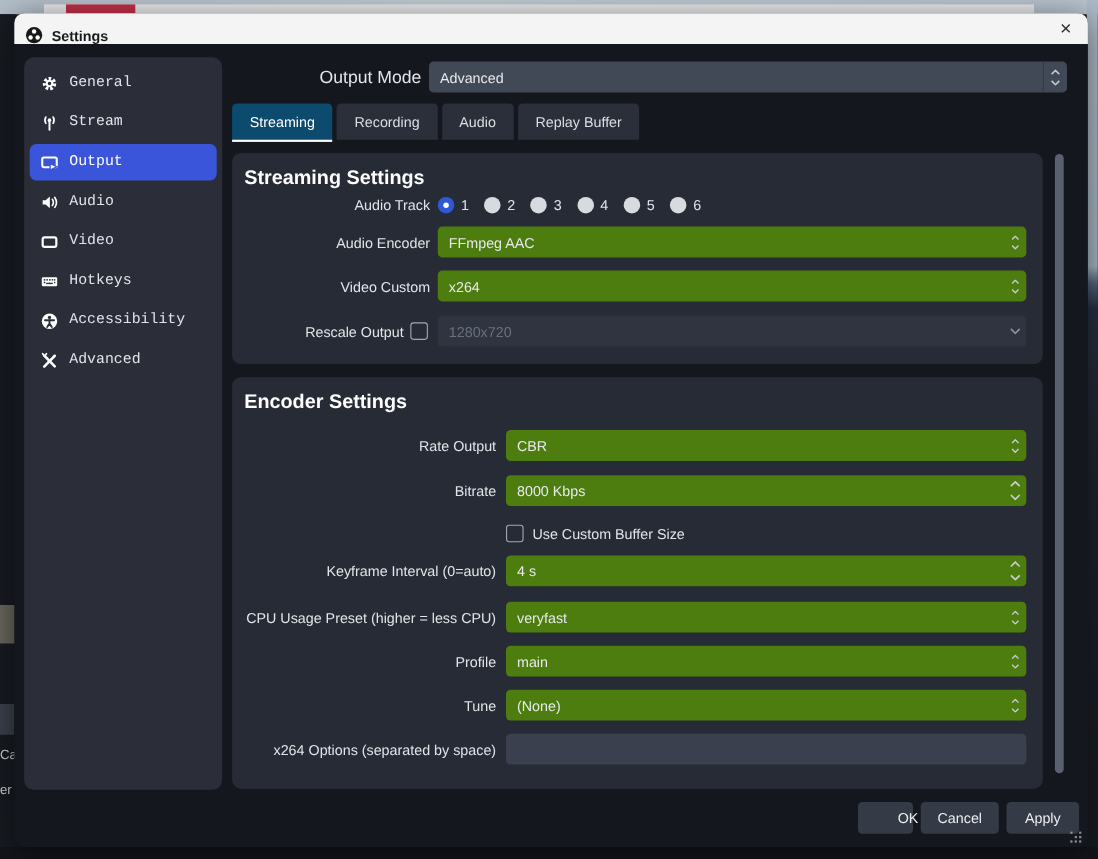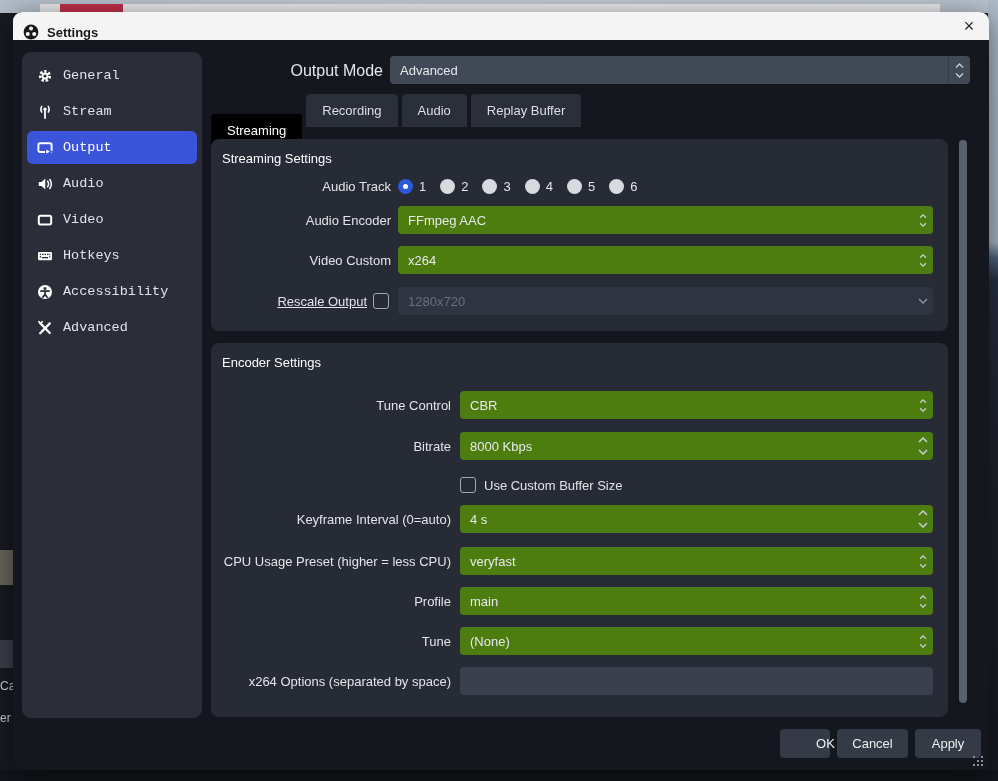"Streaming" .tab.active { background: #000000 -> #0c4a6e; margin-top: 20px -> none }
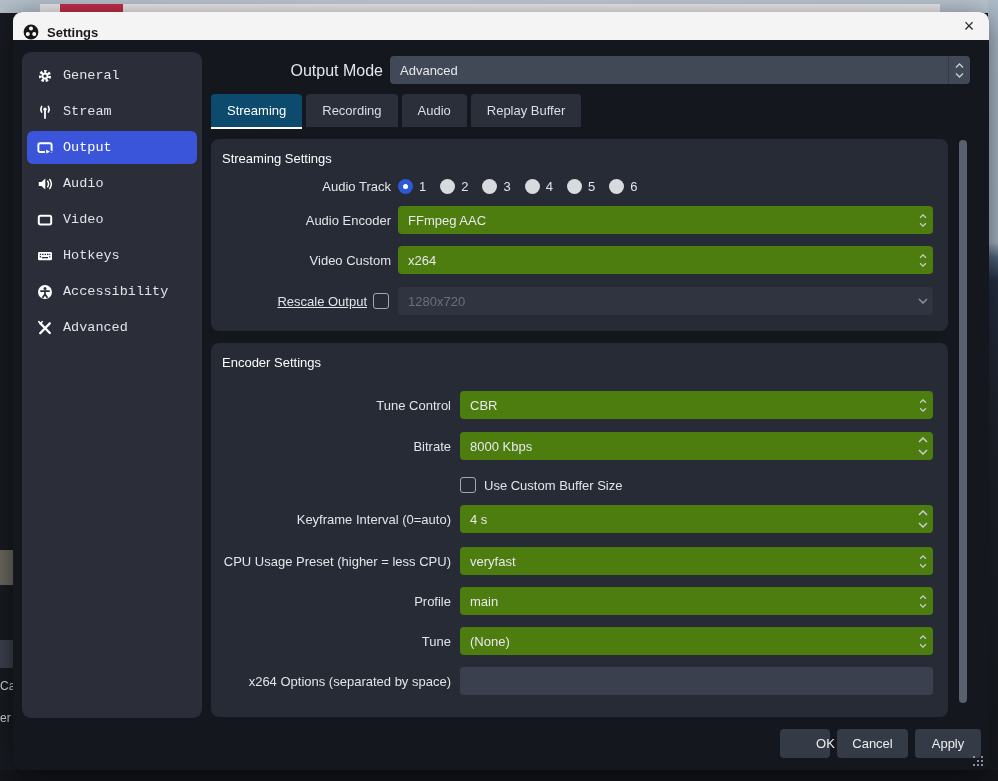"Streaming Settings" .grp-title { font-size: 13px -> 18px; font-weight: normal -> bold }
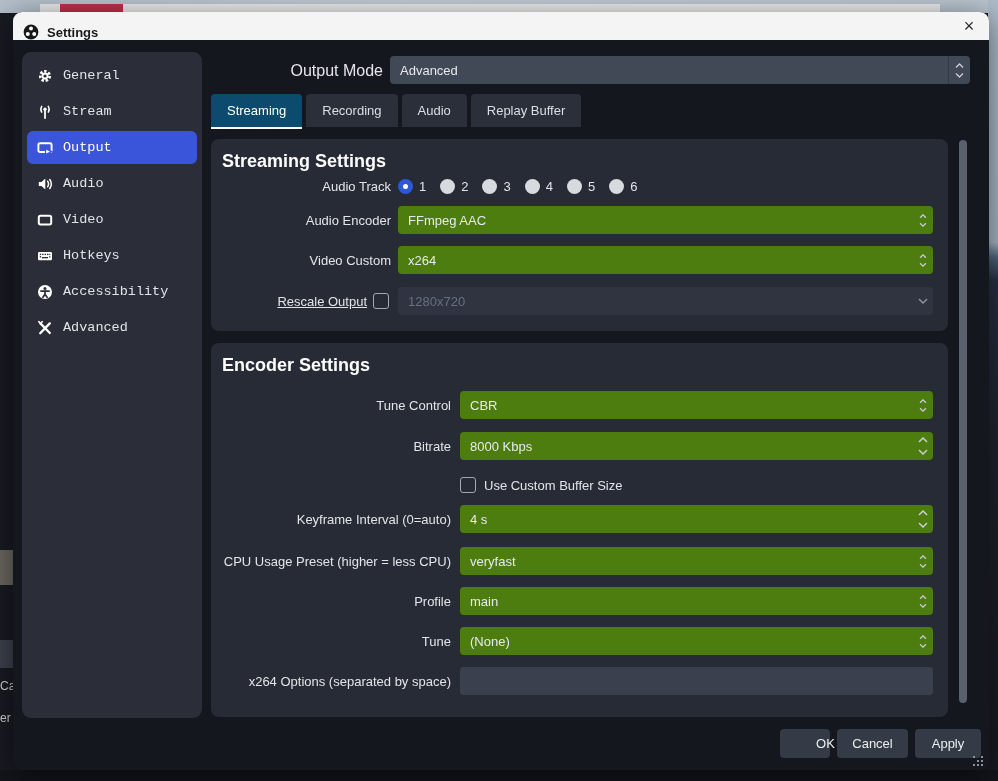"Rescale Output" div.lbl { text-decoration: underline -> none }
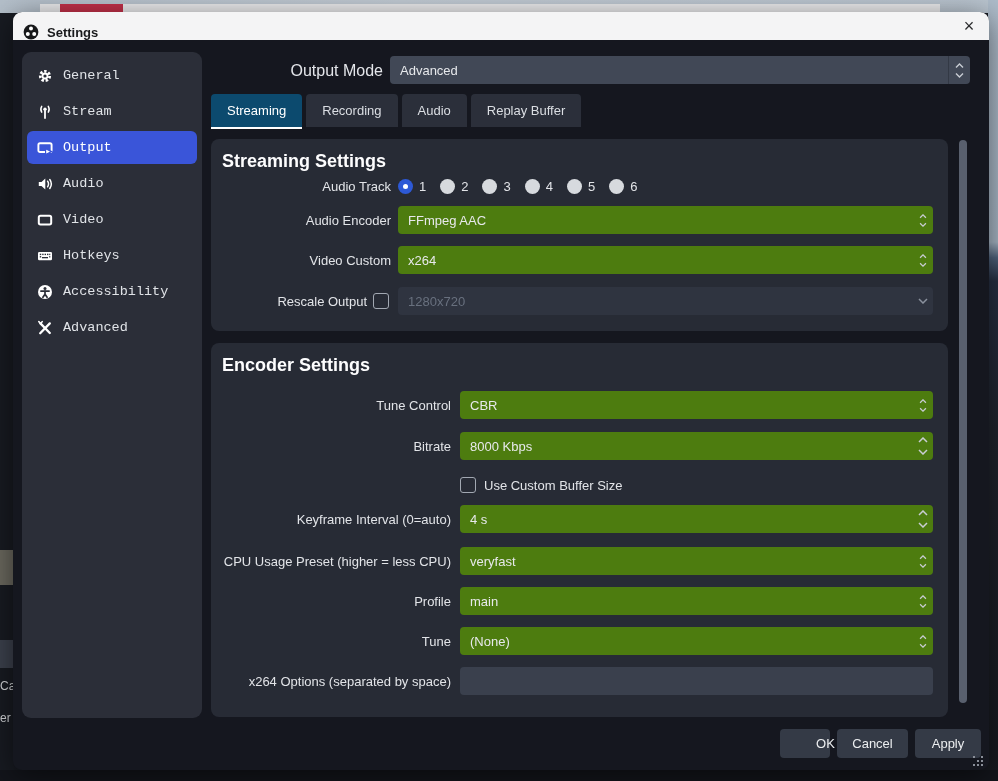"Tune Control" div.lbl { text: Tune Control -> Rate Output }
